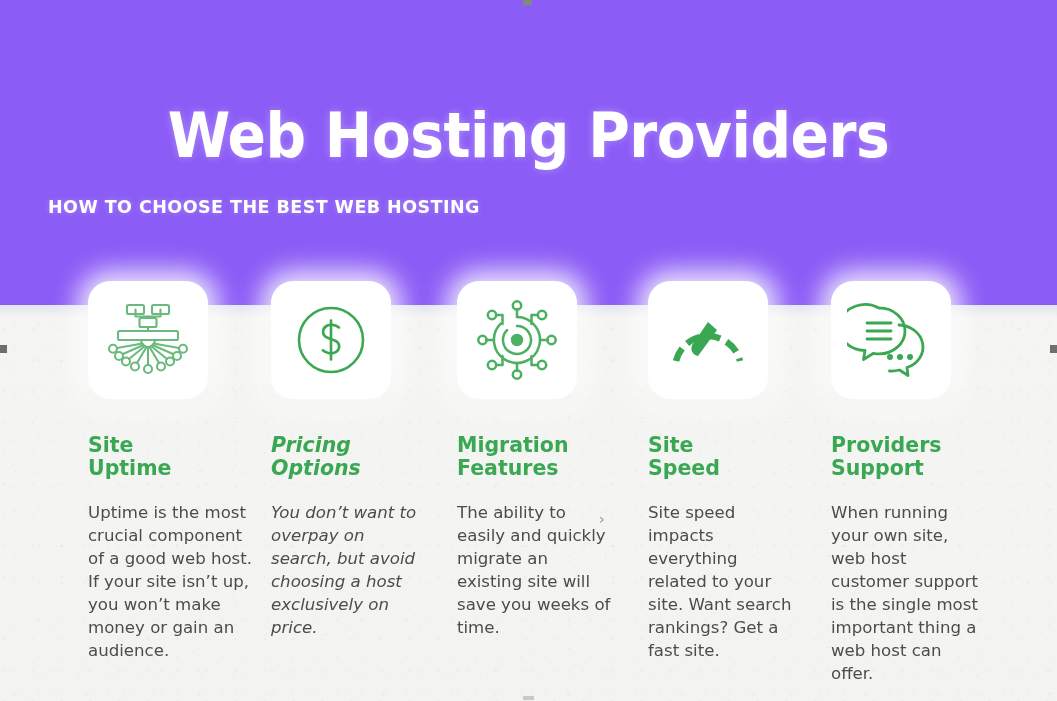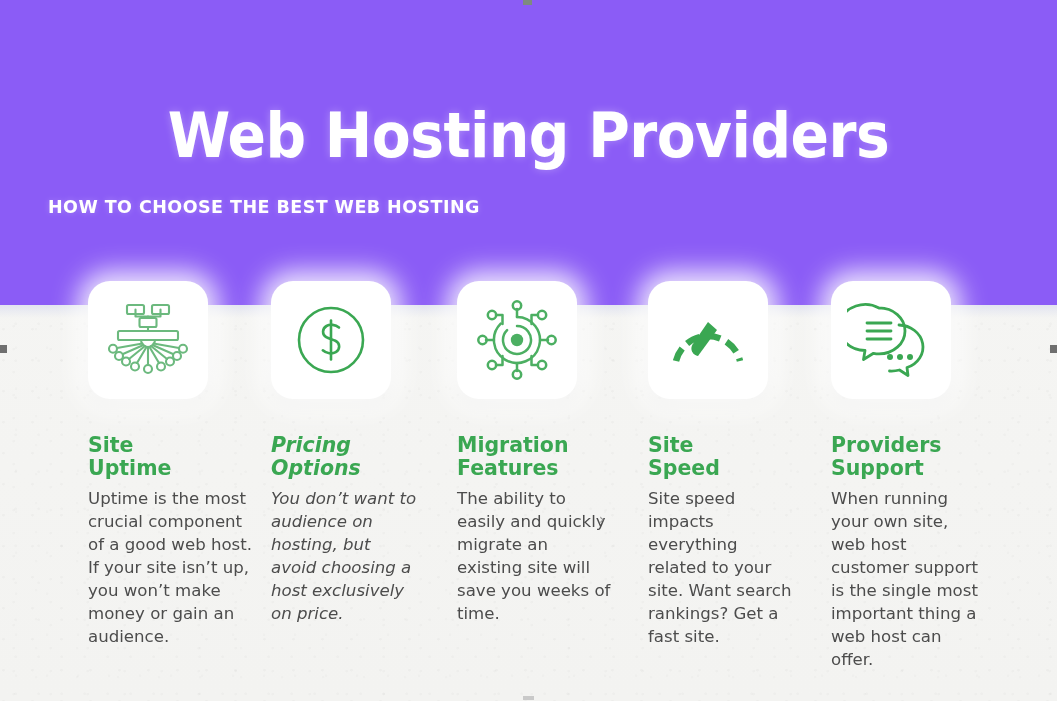"Uptime is the most crucial" .body { margin-top: 8px -> 22px }
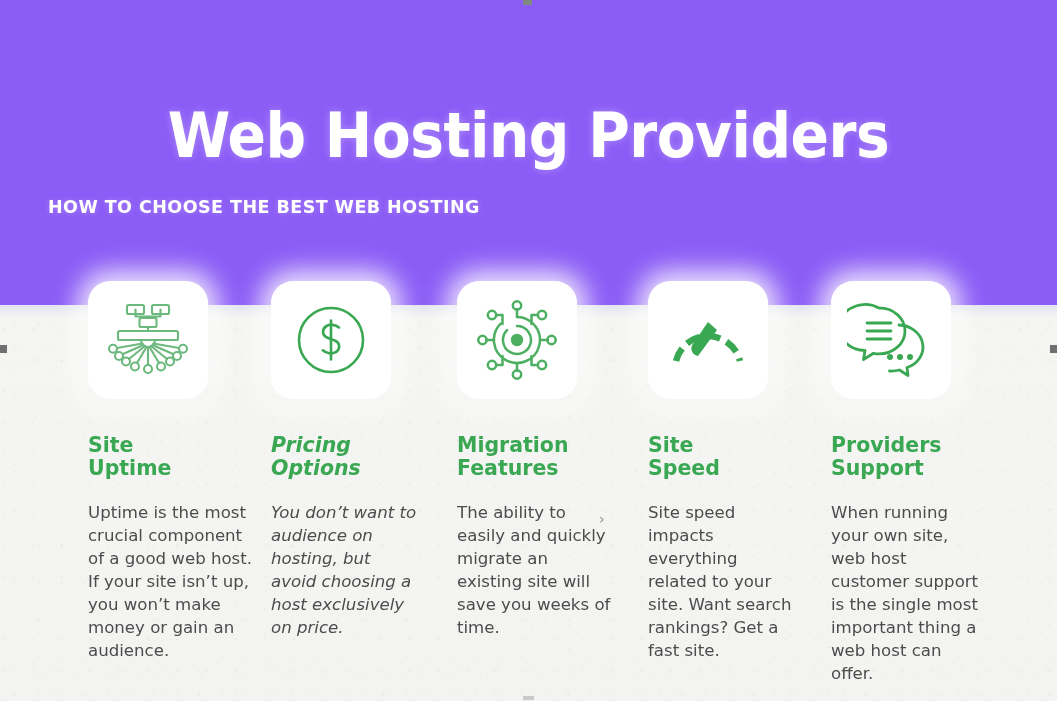"You don’t want to audience" div.body { text: audience on hosting -> overpay on search }
